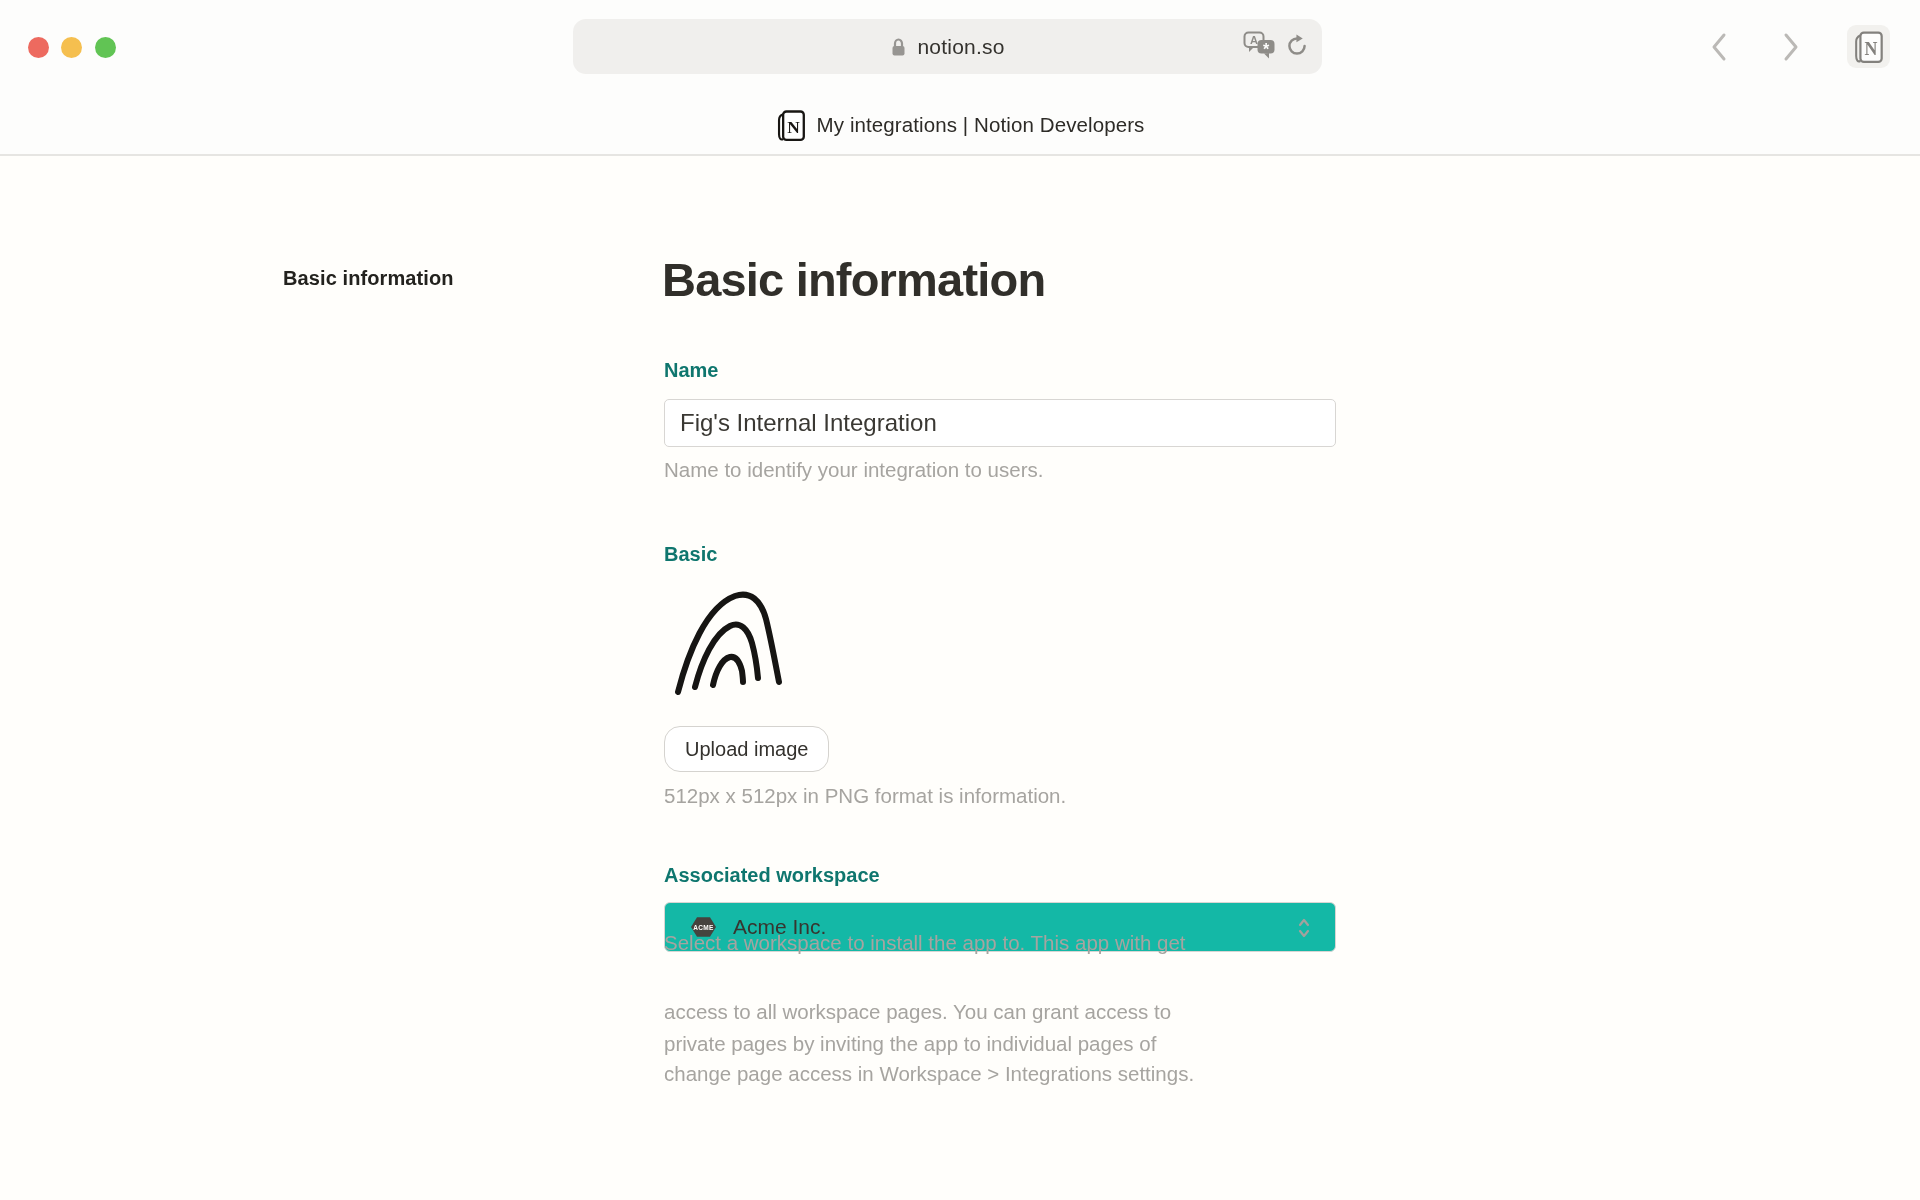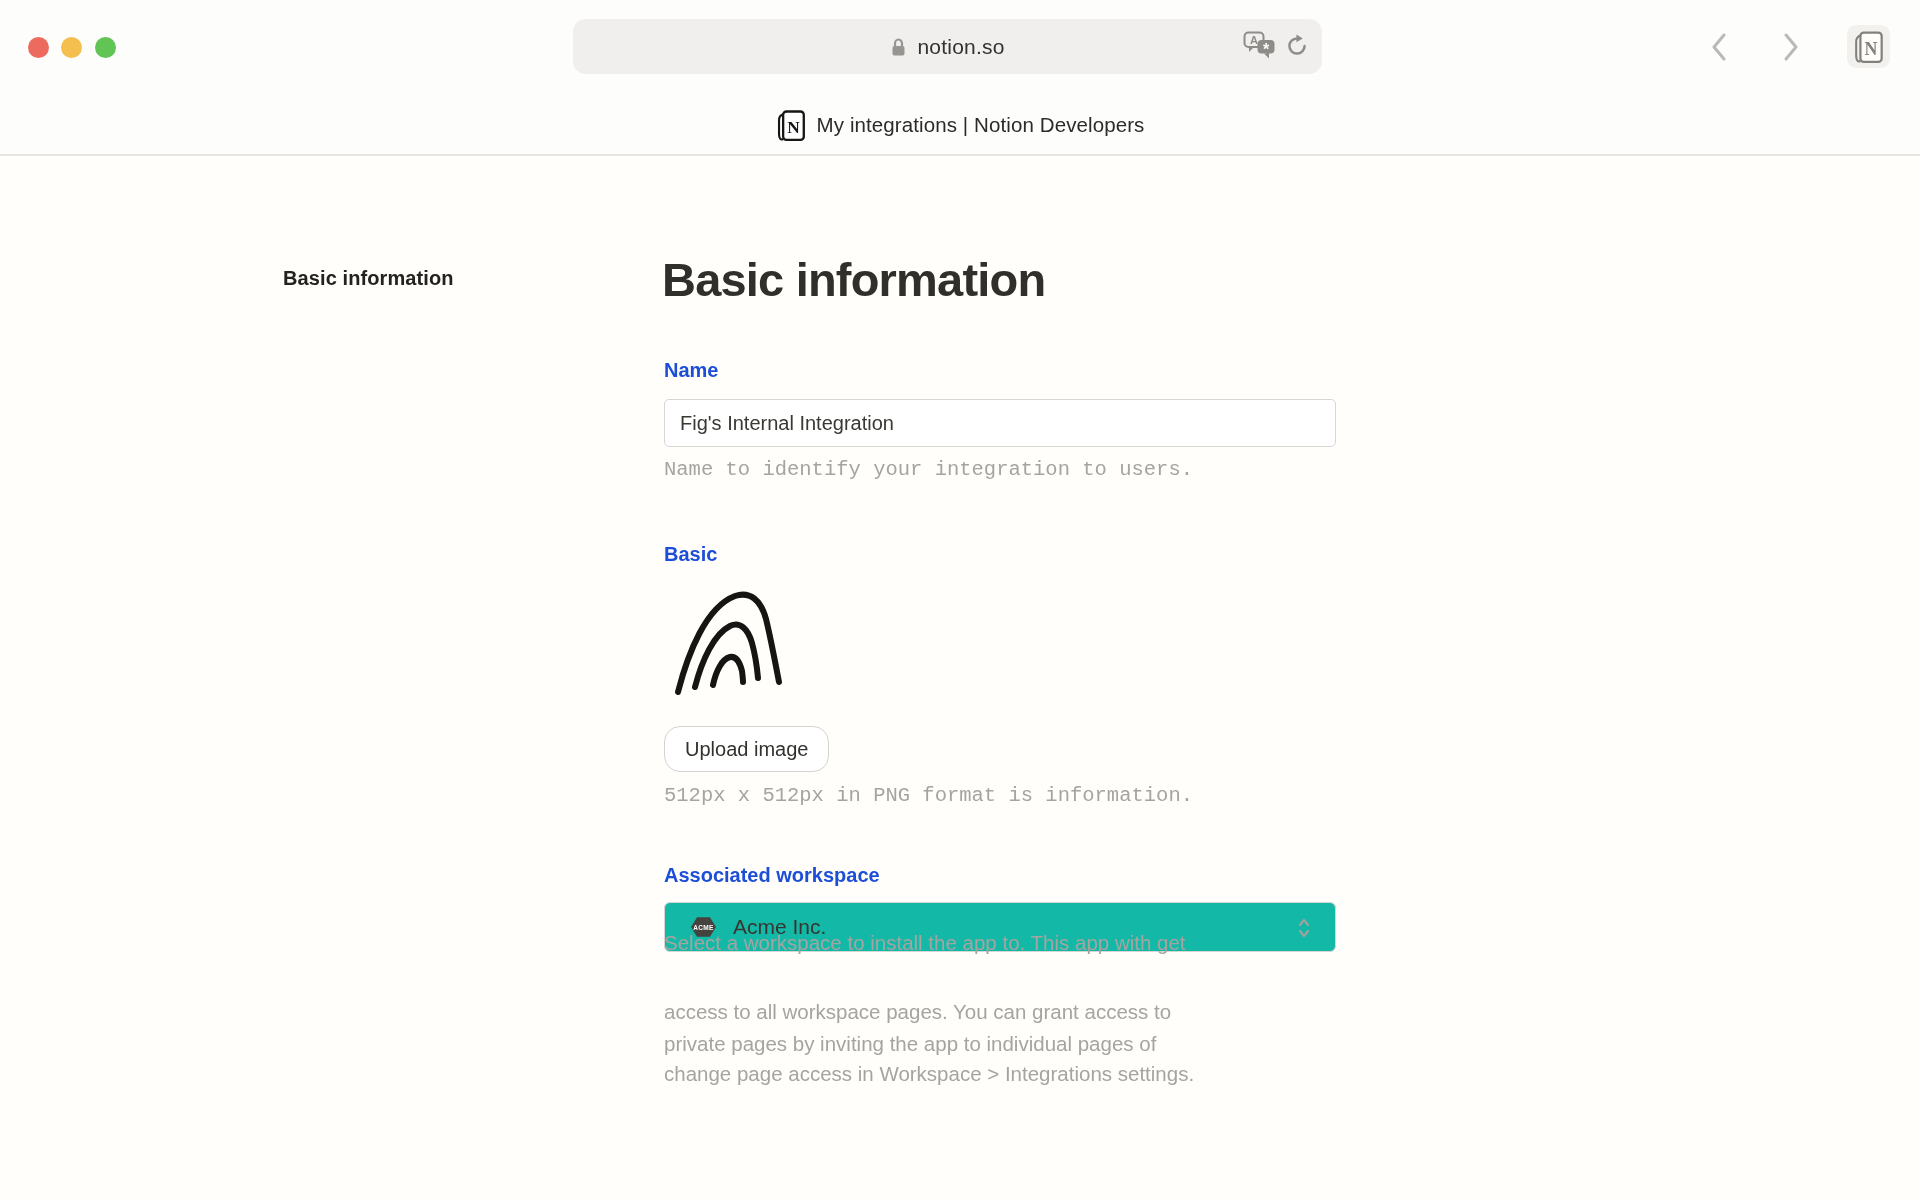"Name" .field-label { color: #1d4ed8 -> #0f766e }
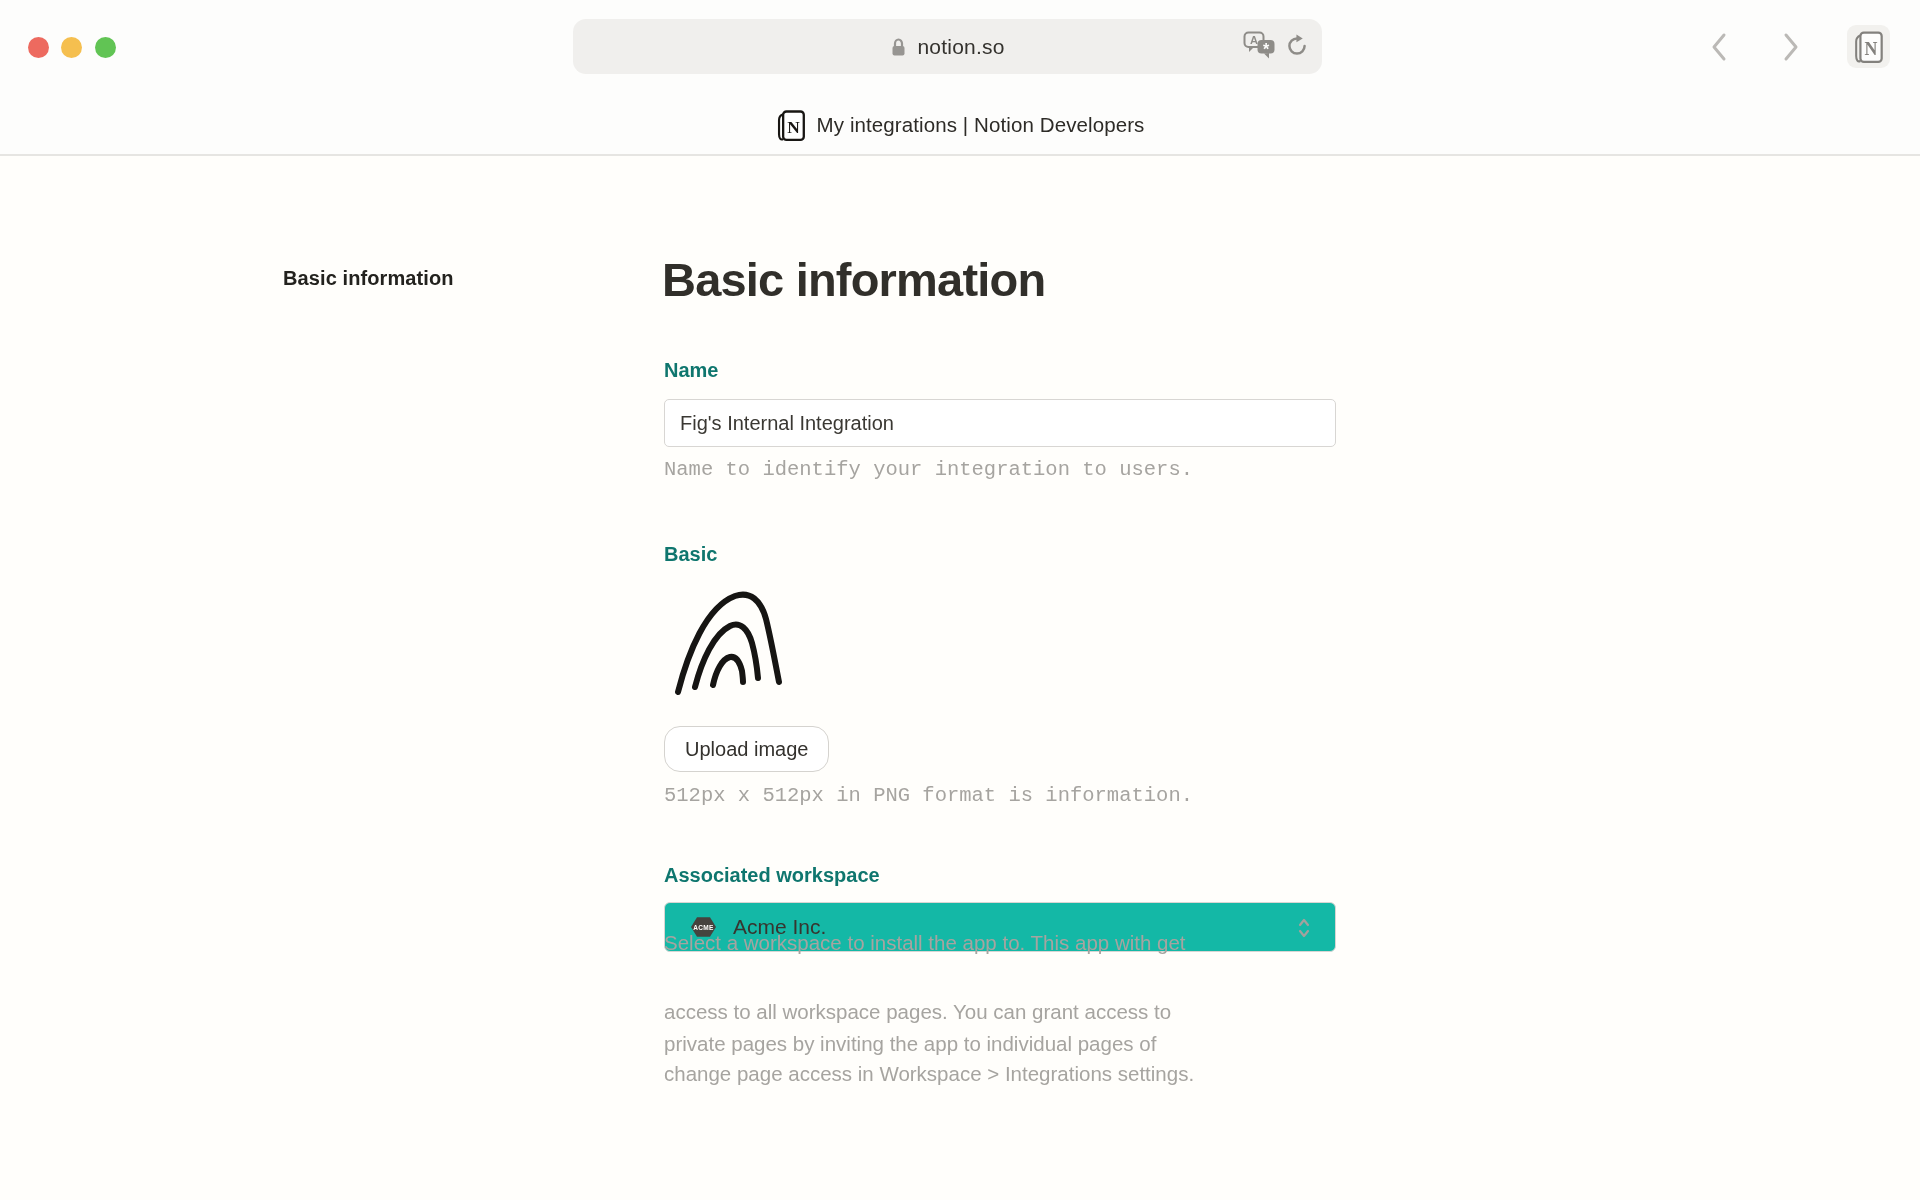"Fig's Internal Integration" .name-input { font-size: 20px -> 24px }
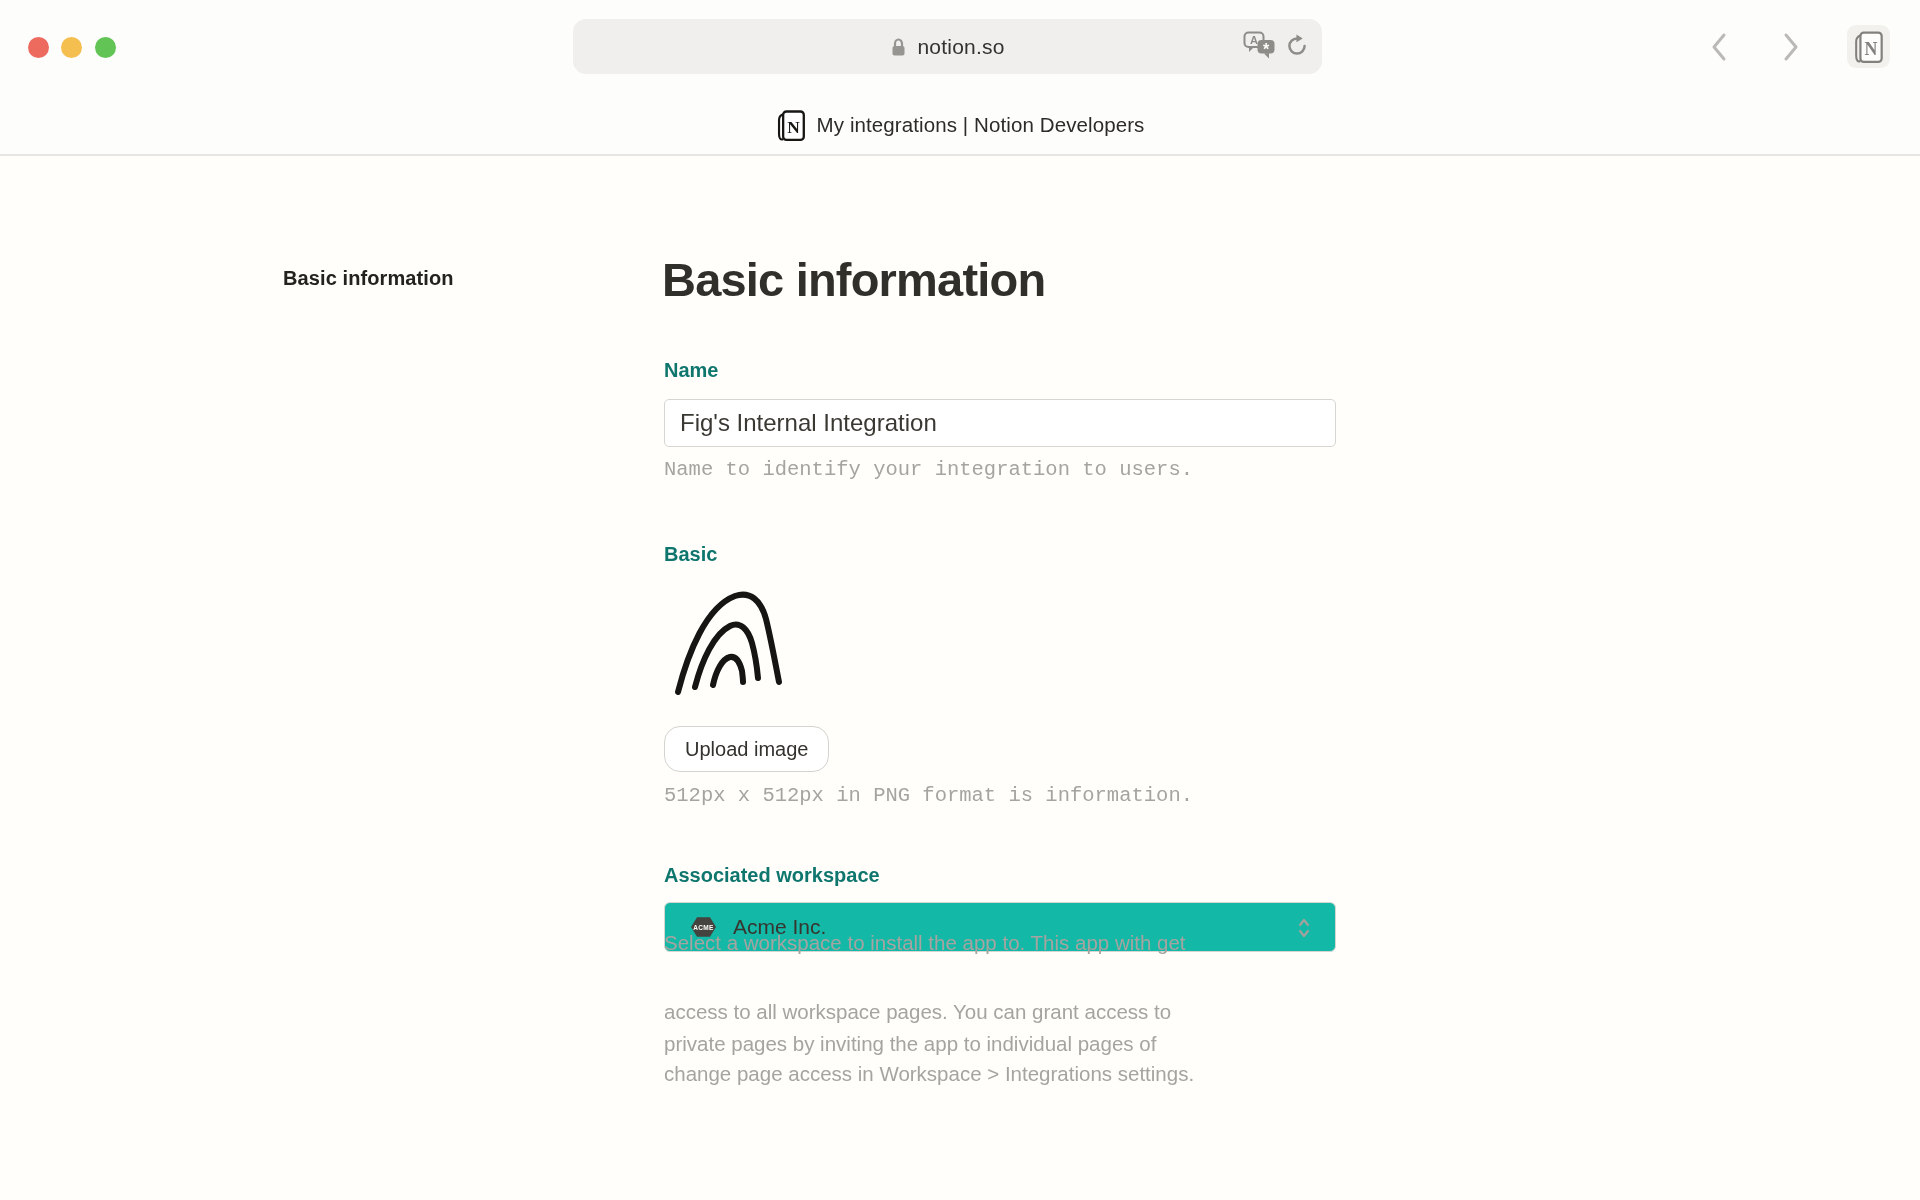"Name to identify your integration" .helper { font-family: Liberation Mono, monospace -> none }
